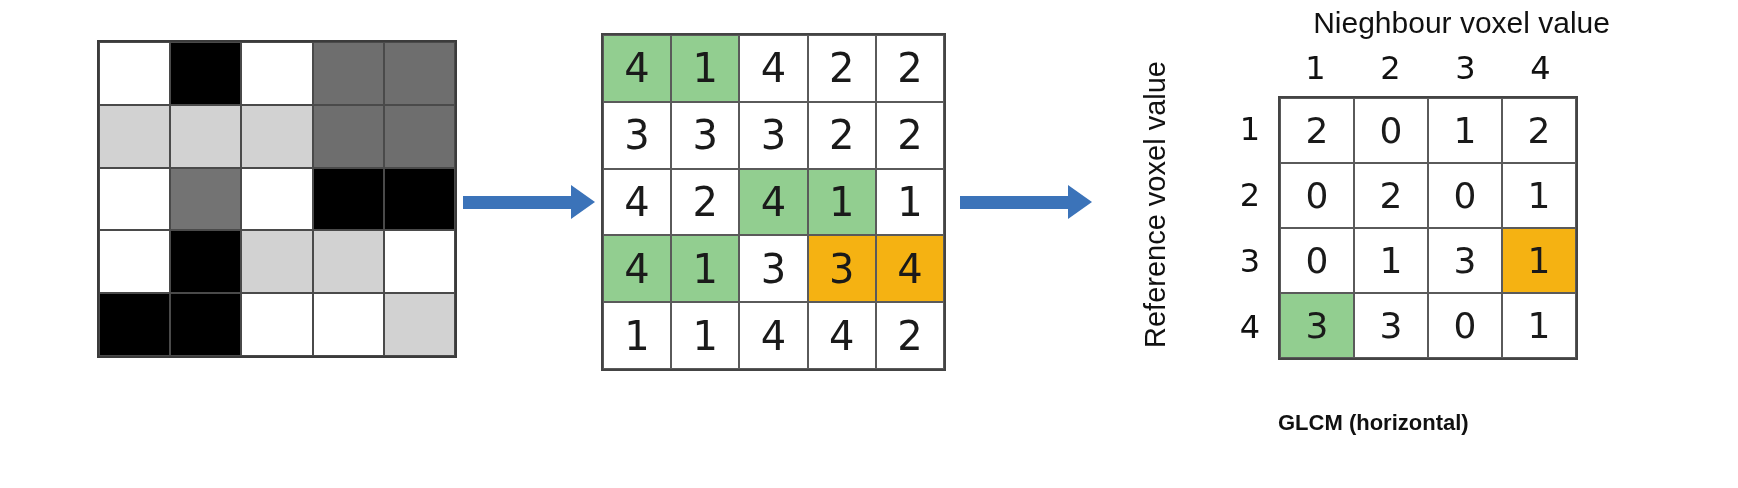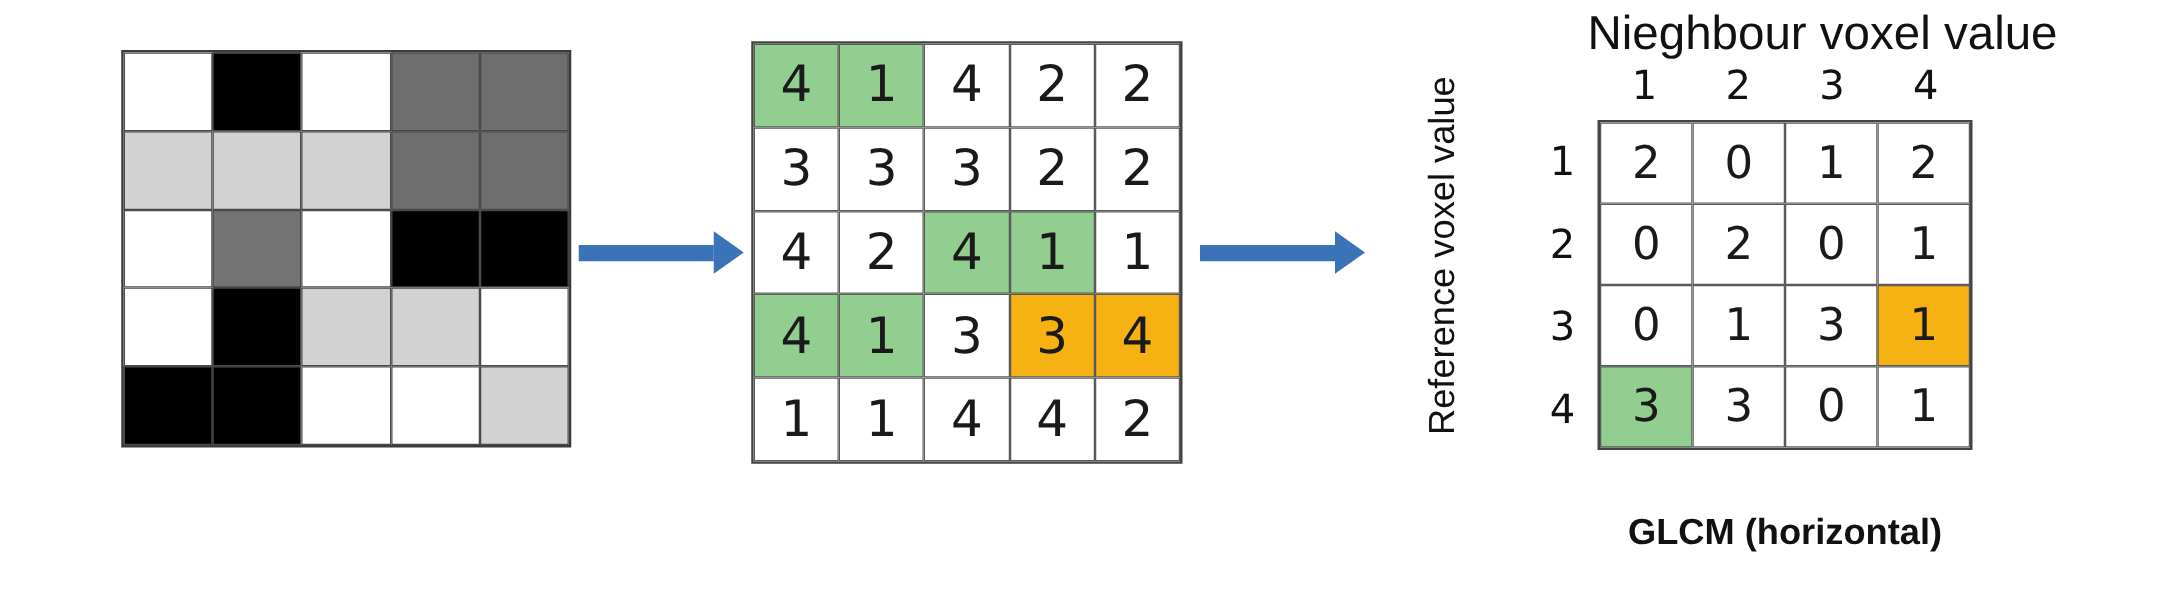"Nieghbour voxel value" #glcm-col-title { font-size: 38px -> 30px; left: 170px -> 180px; text-align: center -> right }
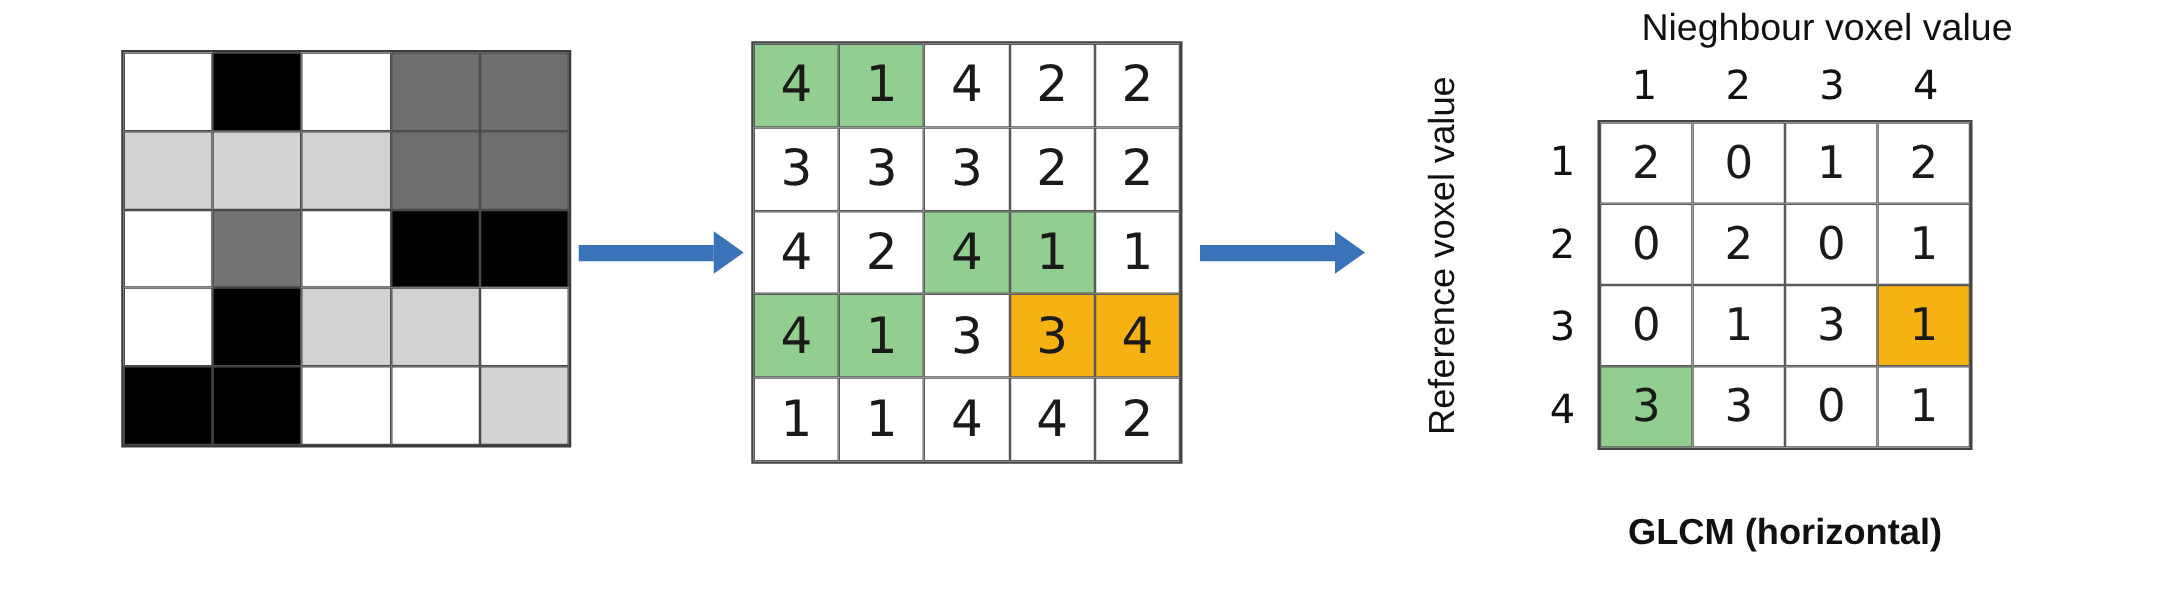"GLCM (horizontal)" #glcm-caption { font-size: 29px -> 22px; text-align: center -> none }
